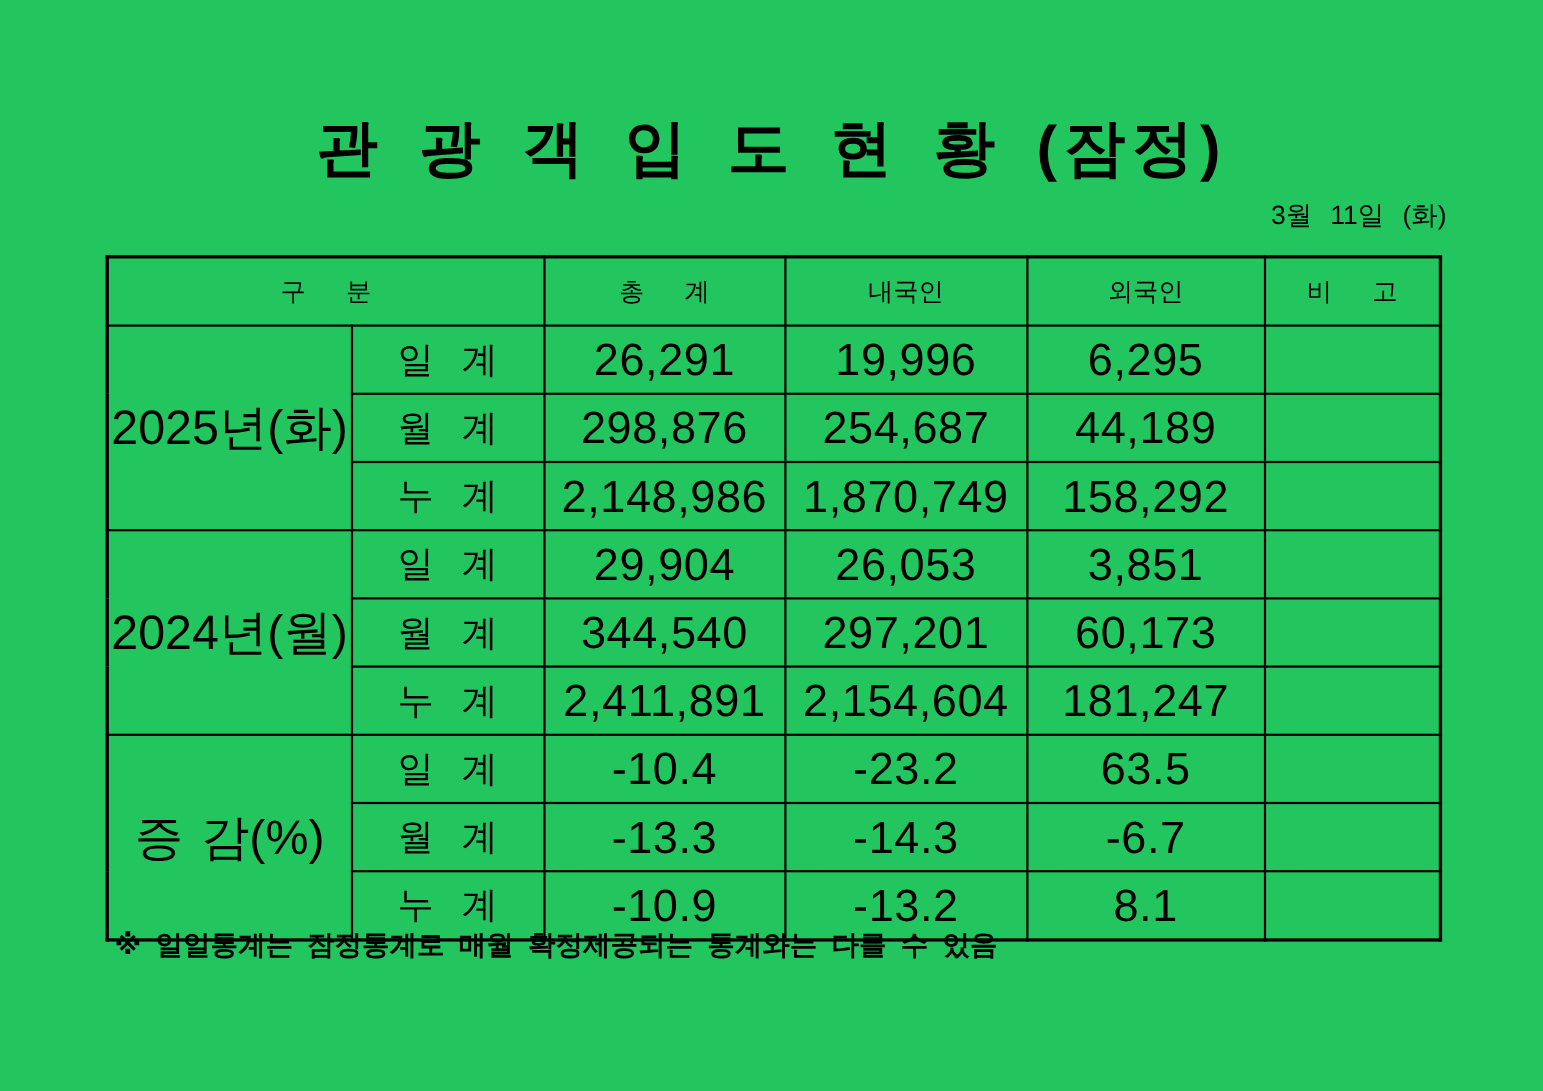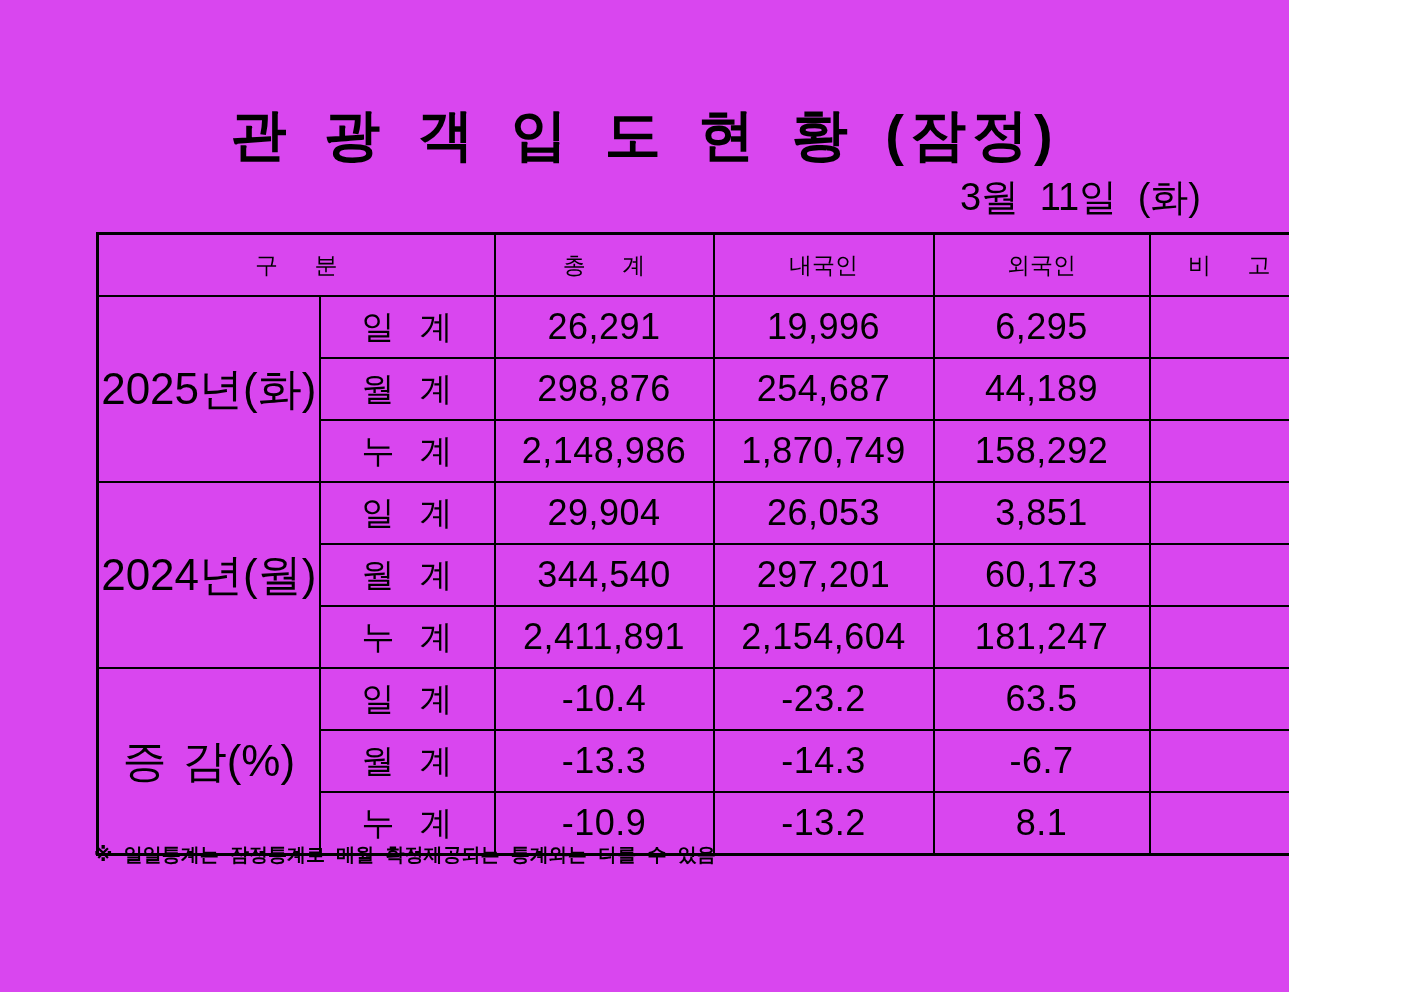"관 광 객 입 도" .page { background: #d946ef -> #22c55e; width: 1289px -> 1403px }
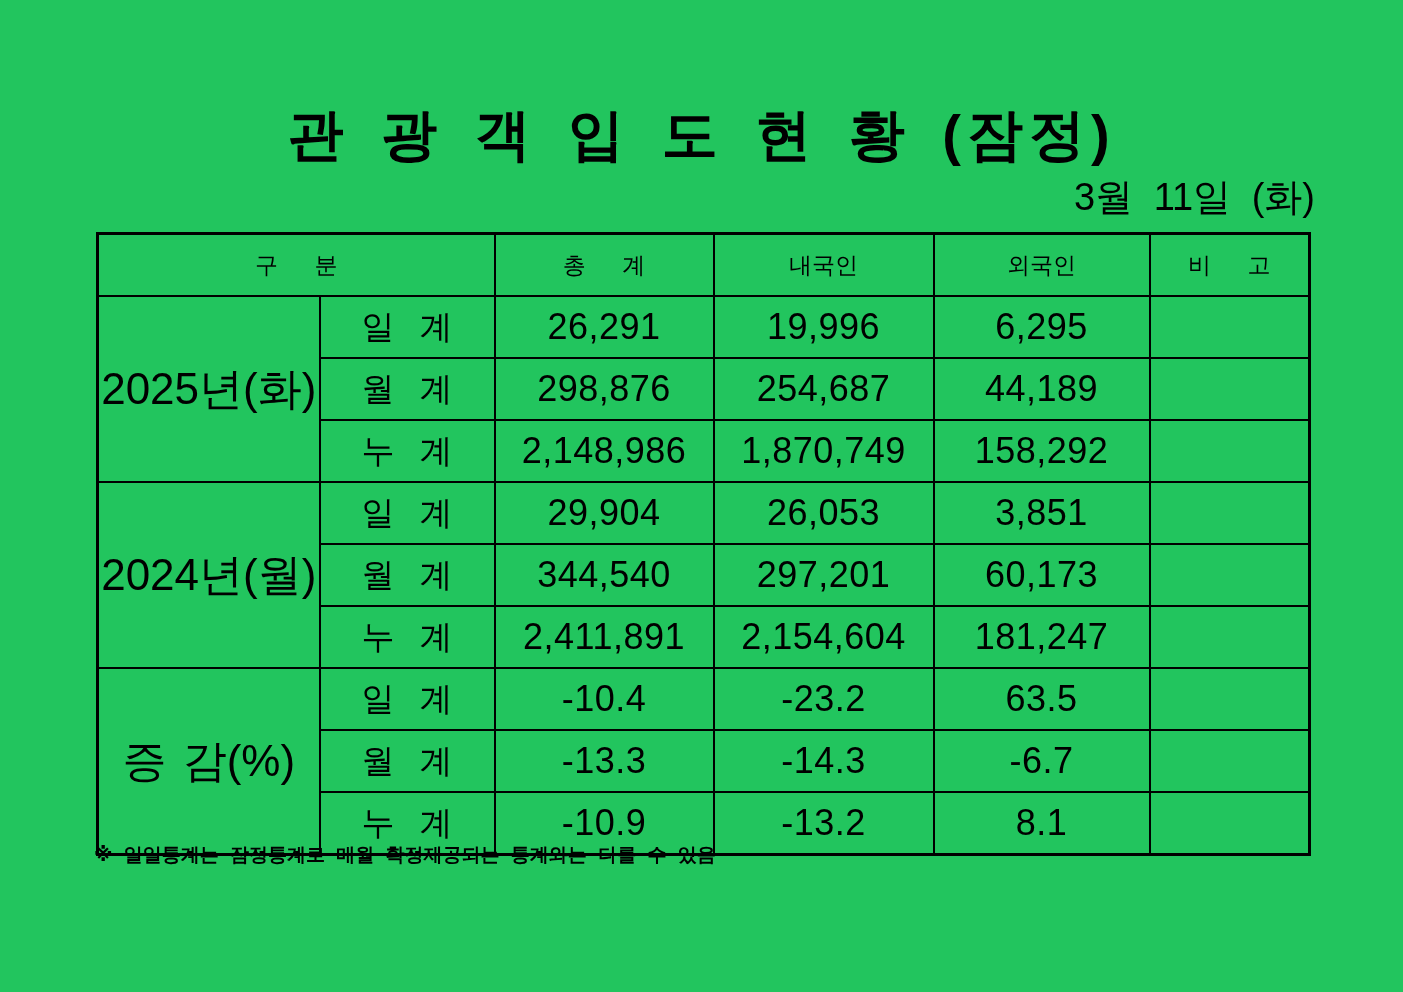"3월 11일 (화)" .doc-date { font-size: 38px -> 24px }
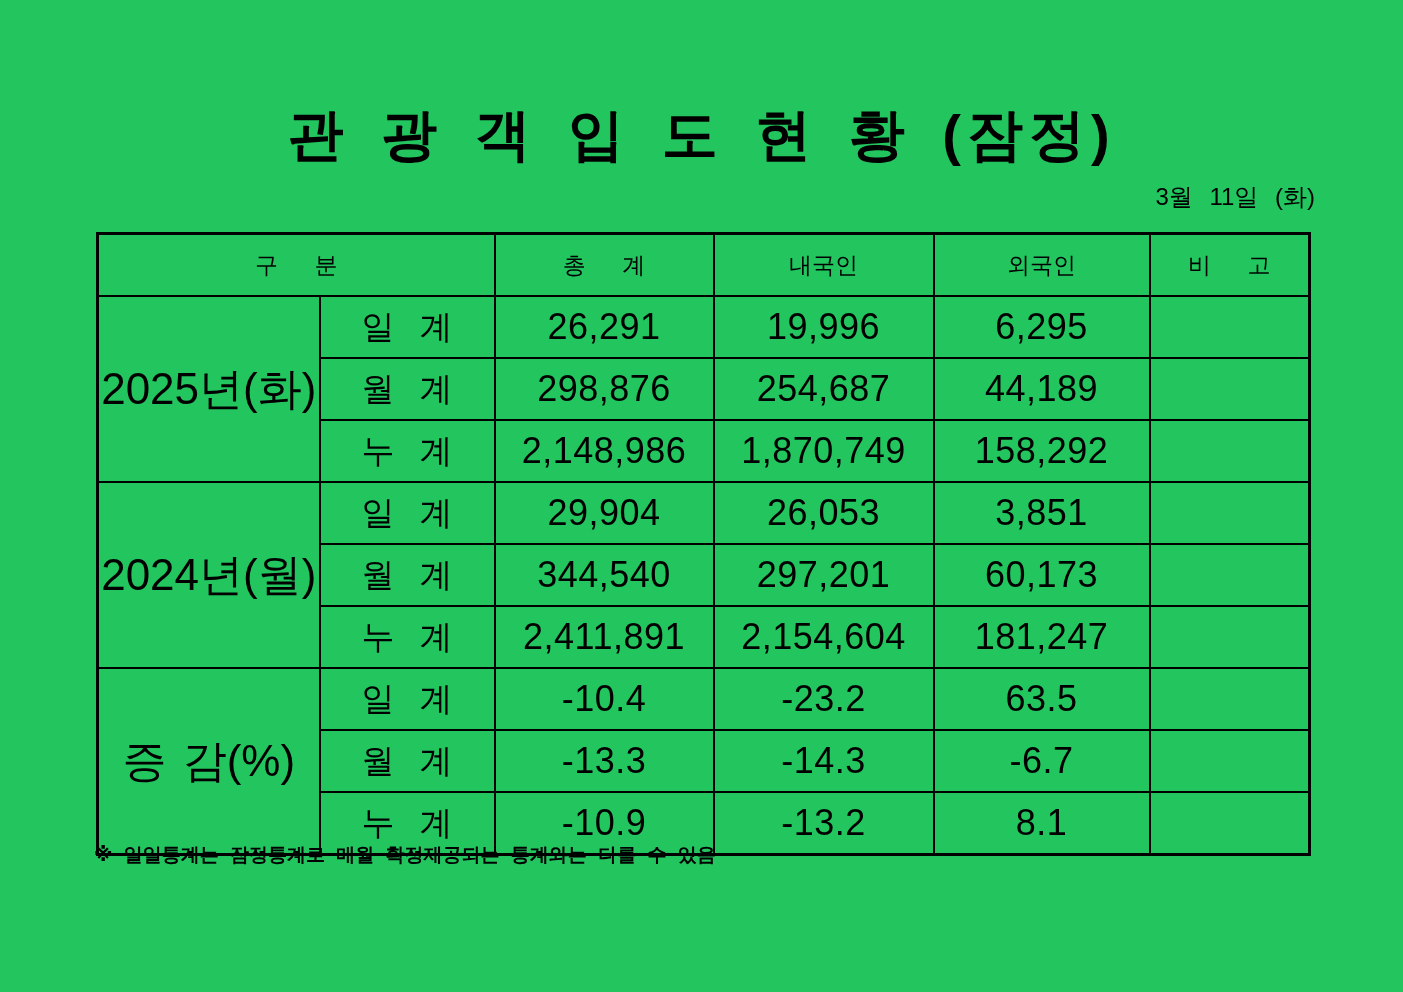"26,291" td.value { font-size: 36px -> 41px }
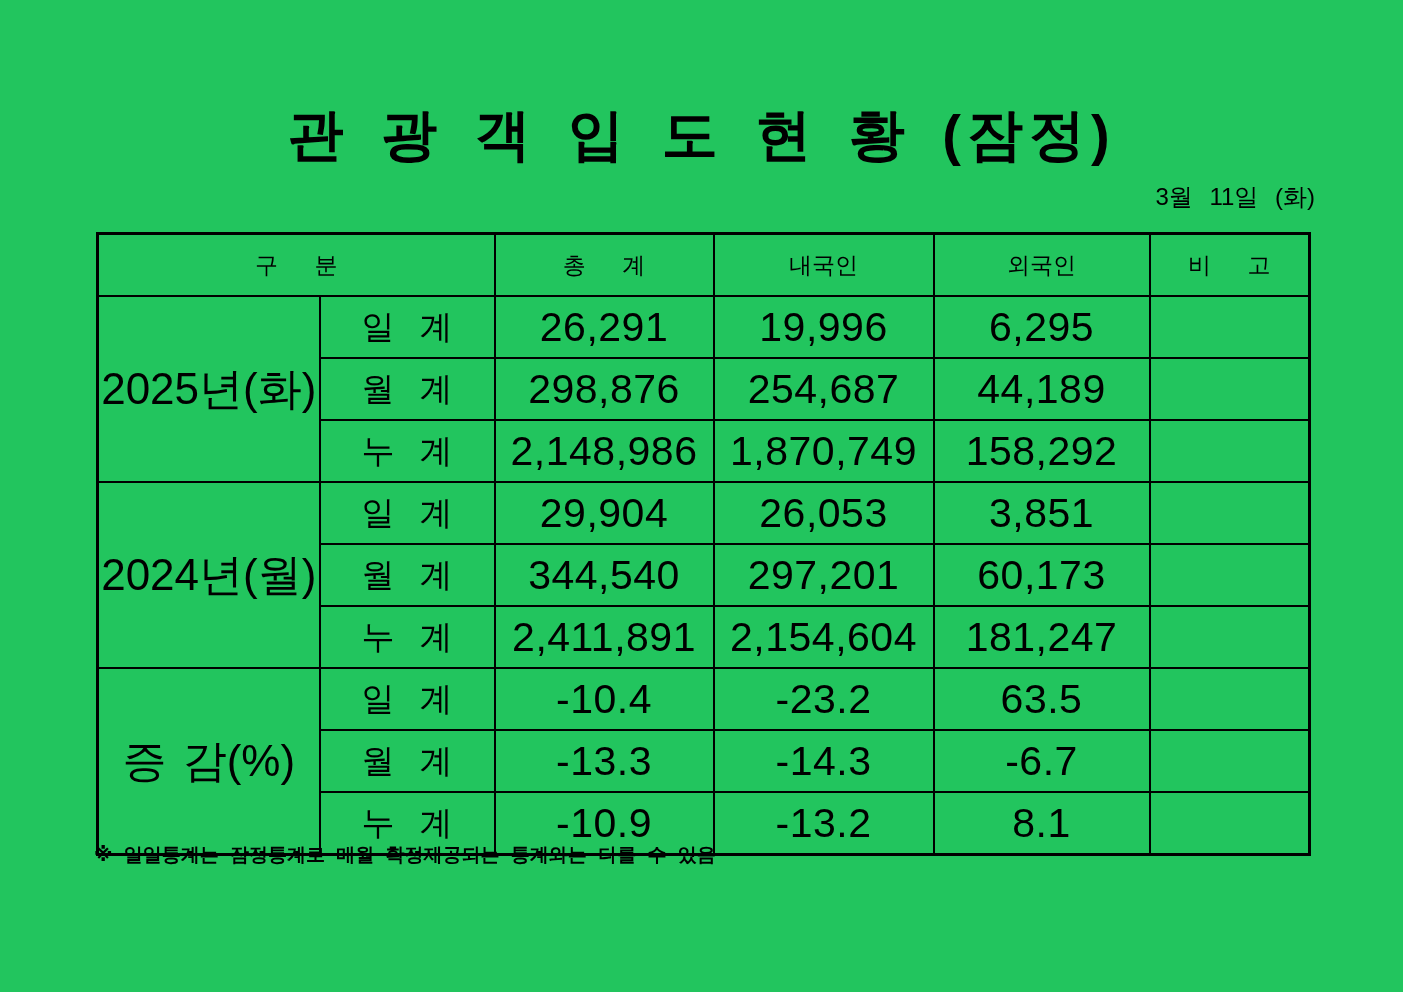"※ 일일통계는 잠정통계로 매월 확정제공되는" .footnote { font-size: 19px -> 25px; left: 94px -> 104px }
